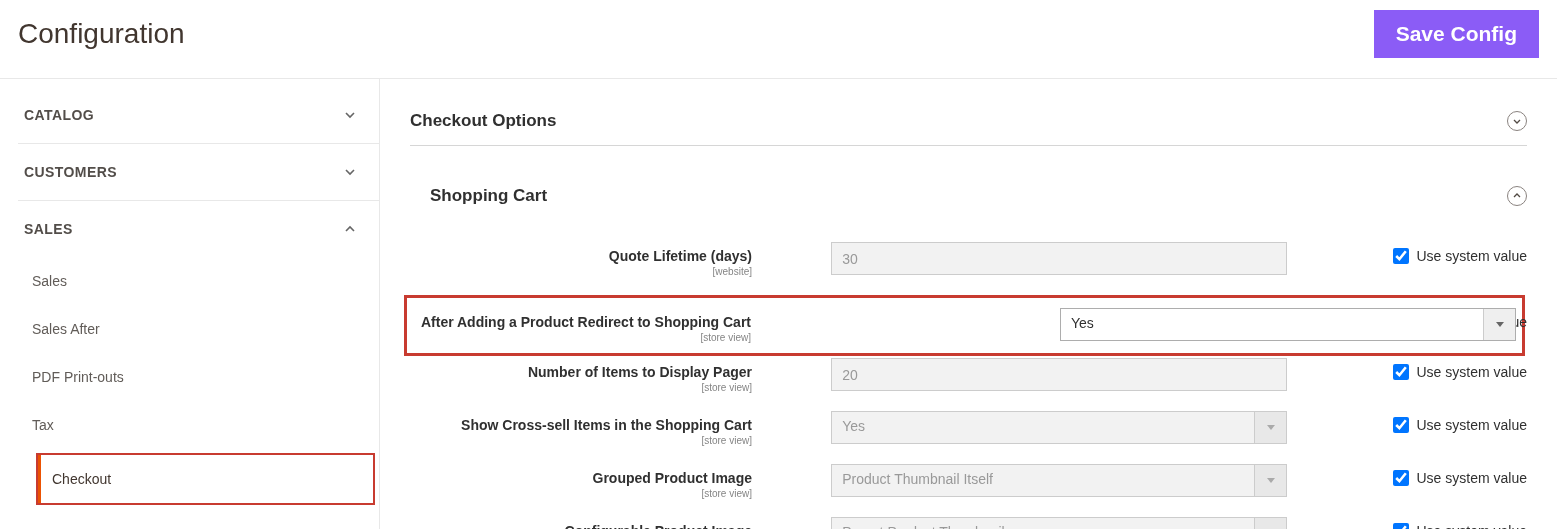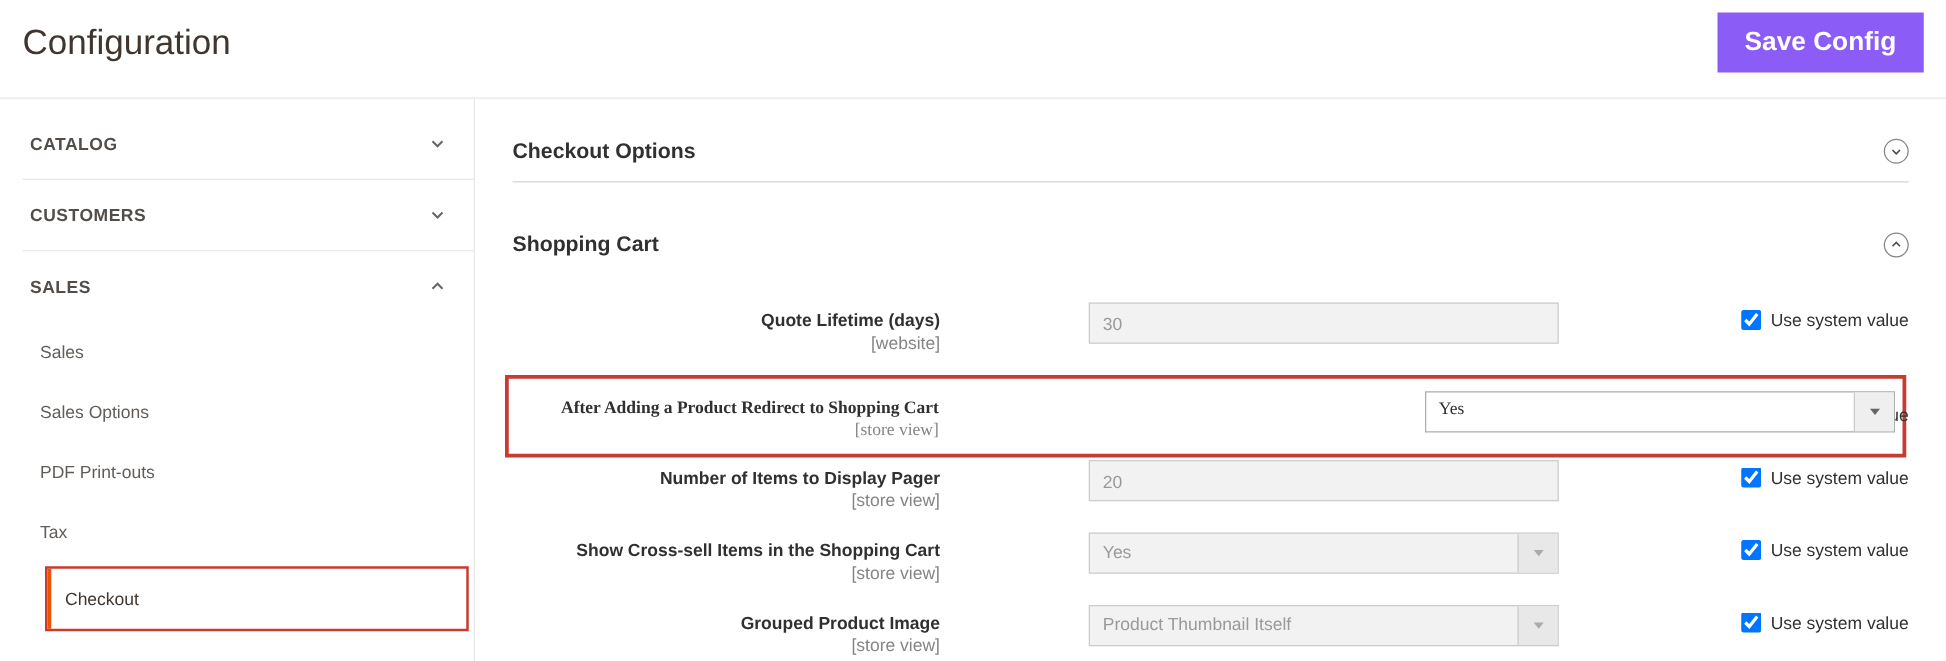"Shopping Cart" div.group-header { margin-left: none -> 20px }
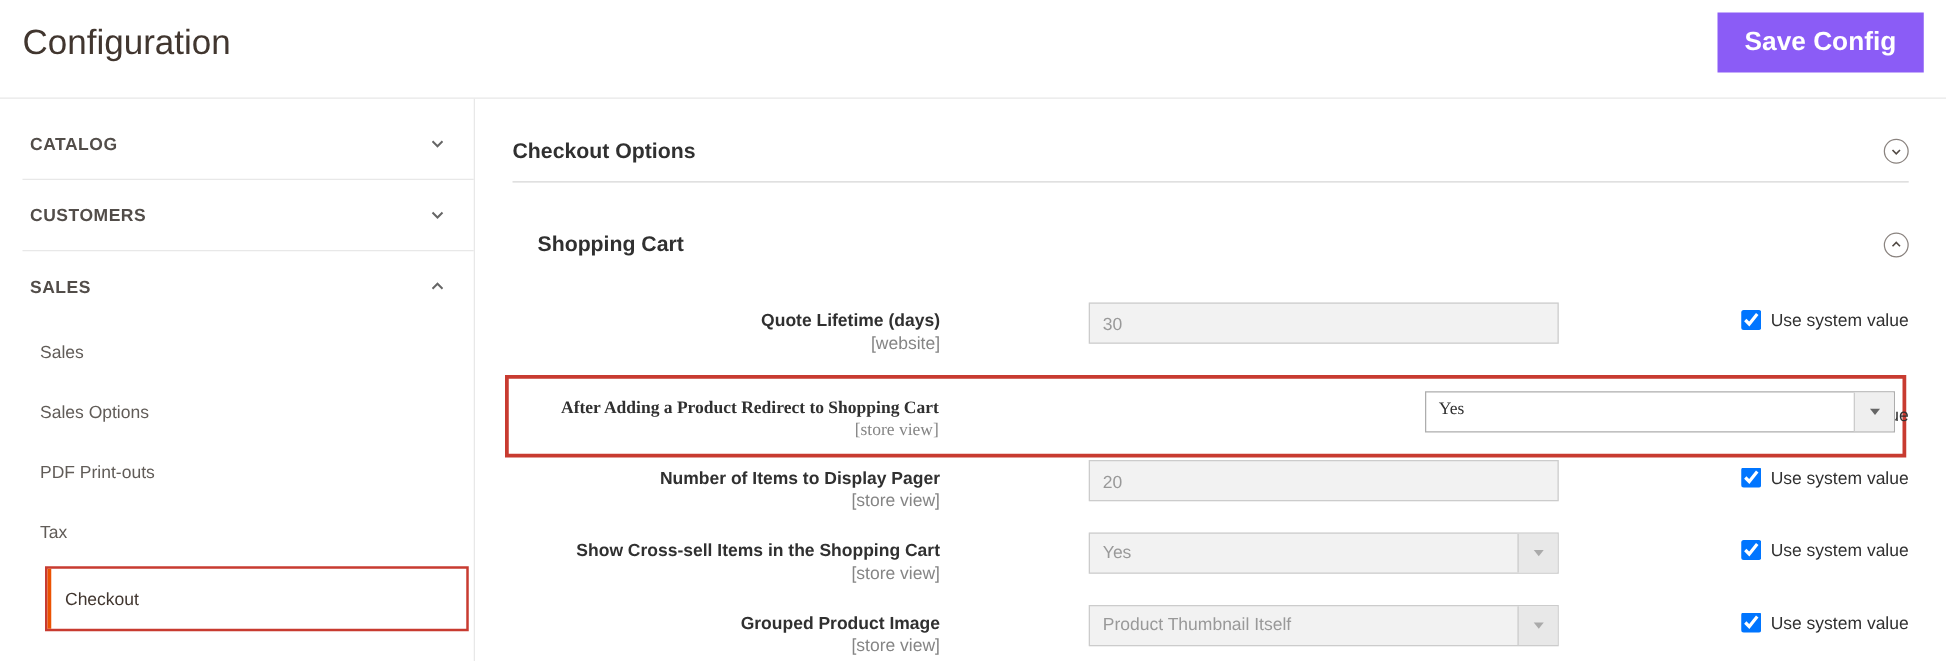"30" .field-control { width: 376px -> 456px }
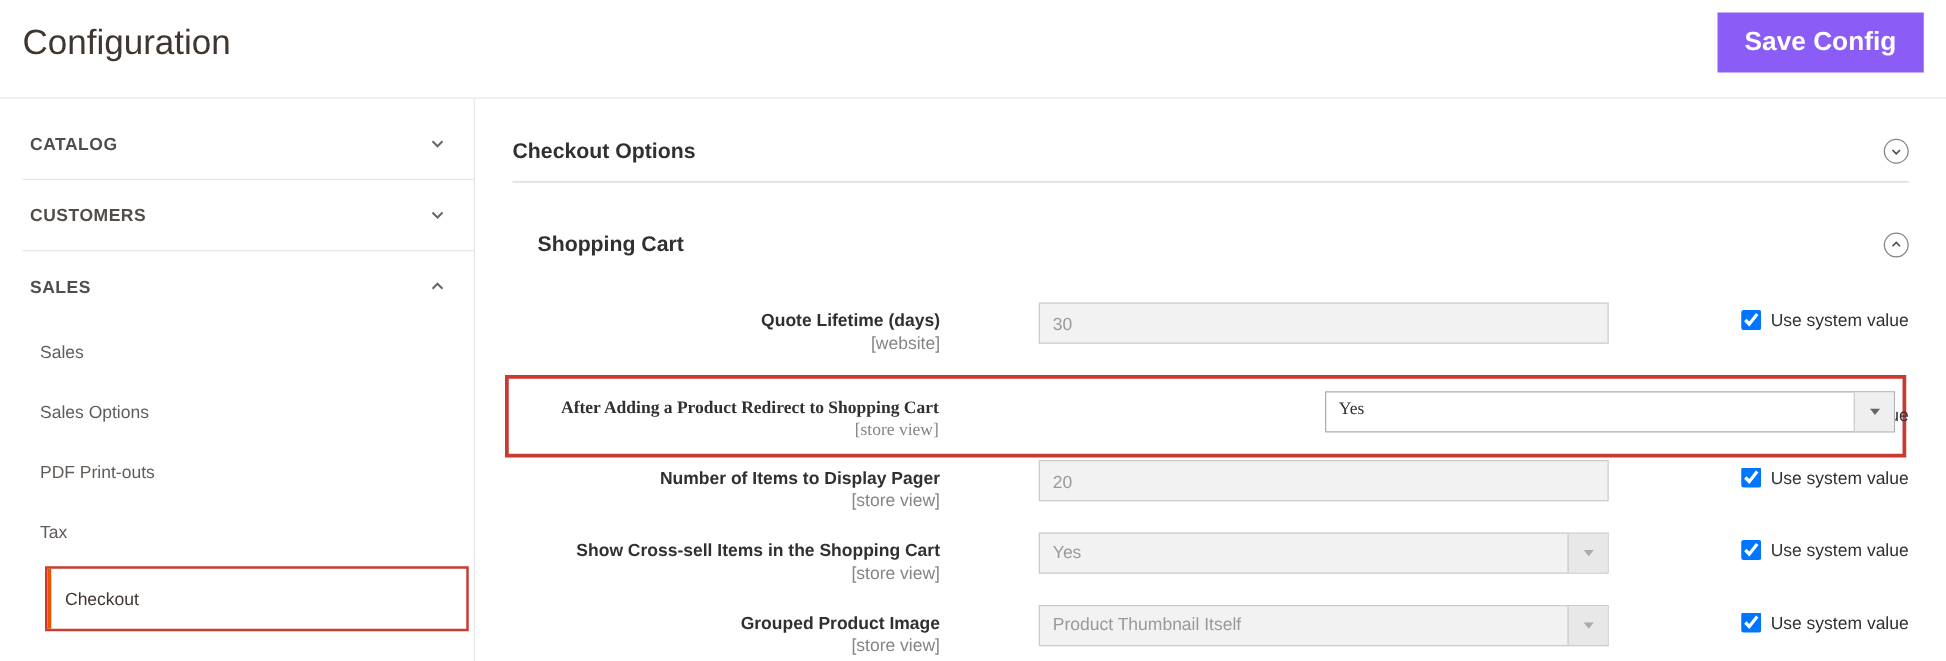"[website]" .field-scope { font-size: 14px -> 10px }
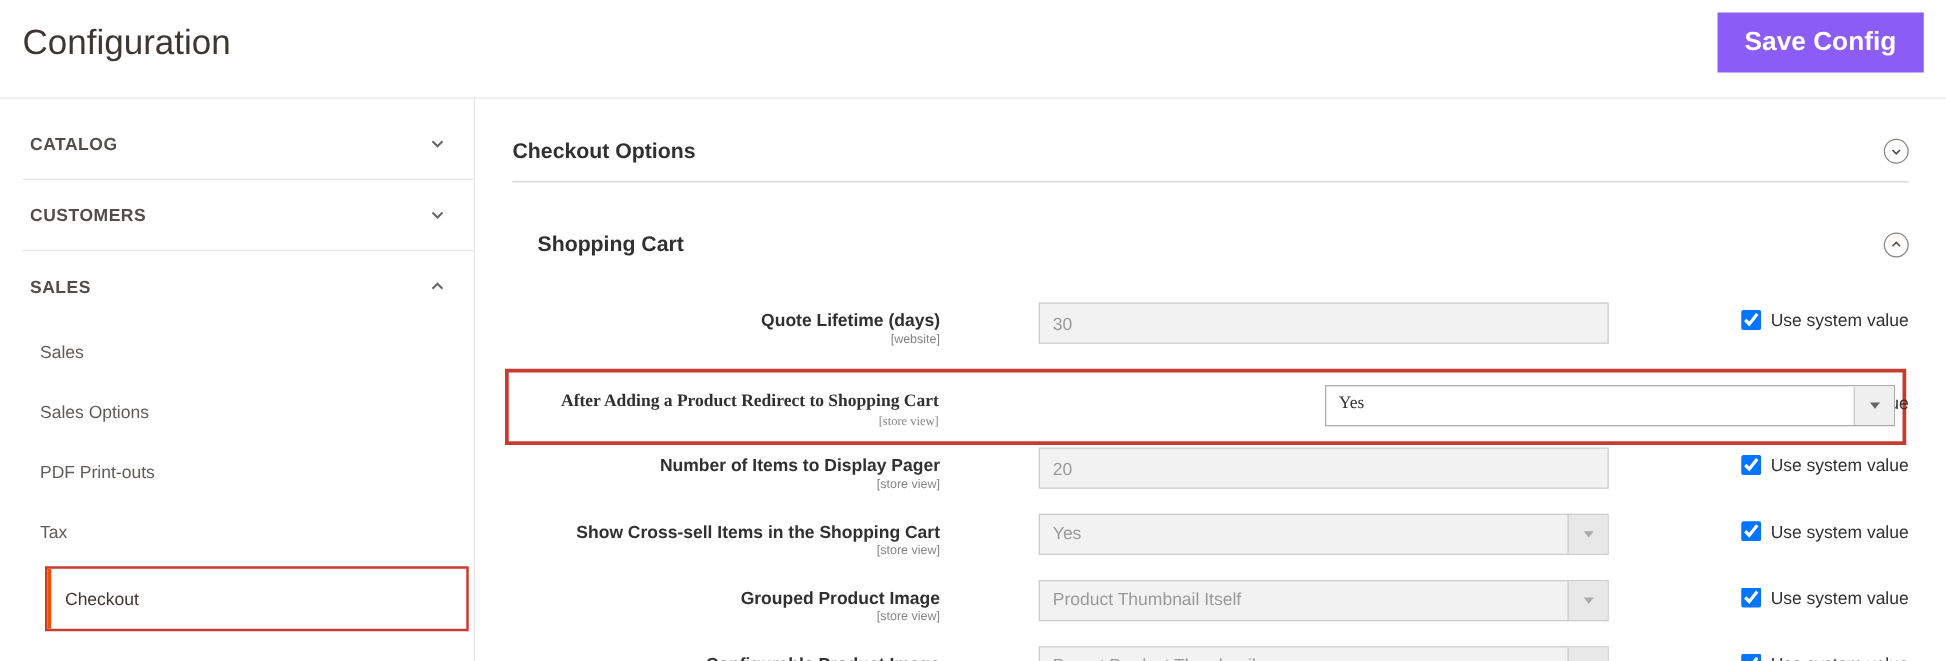"Sales Options" div.sidebar-item { text: Options -> After }
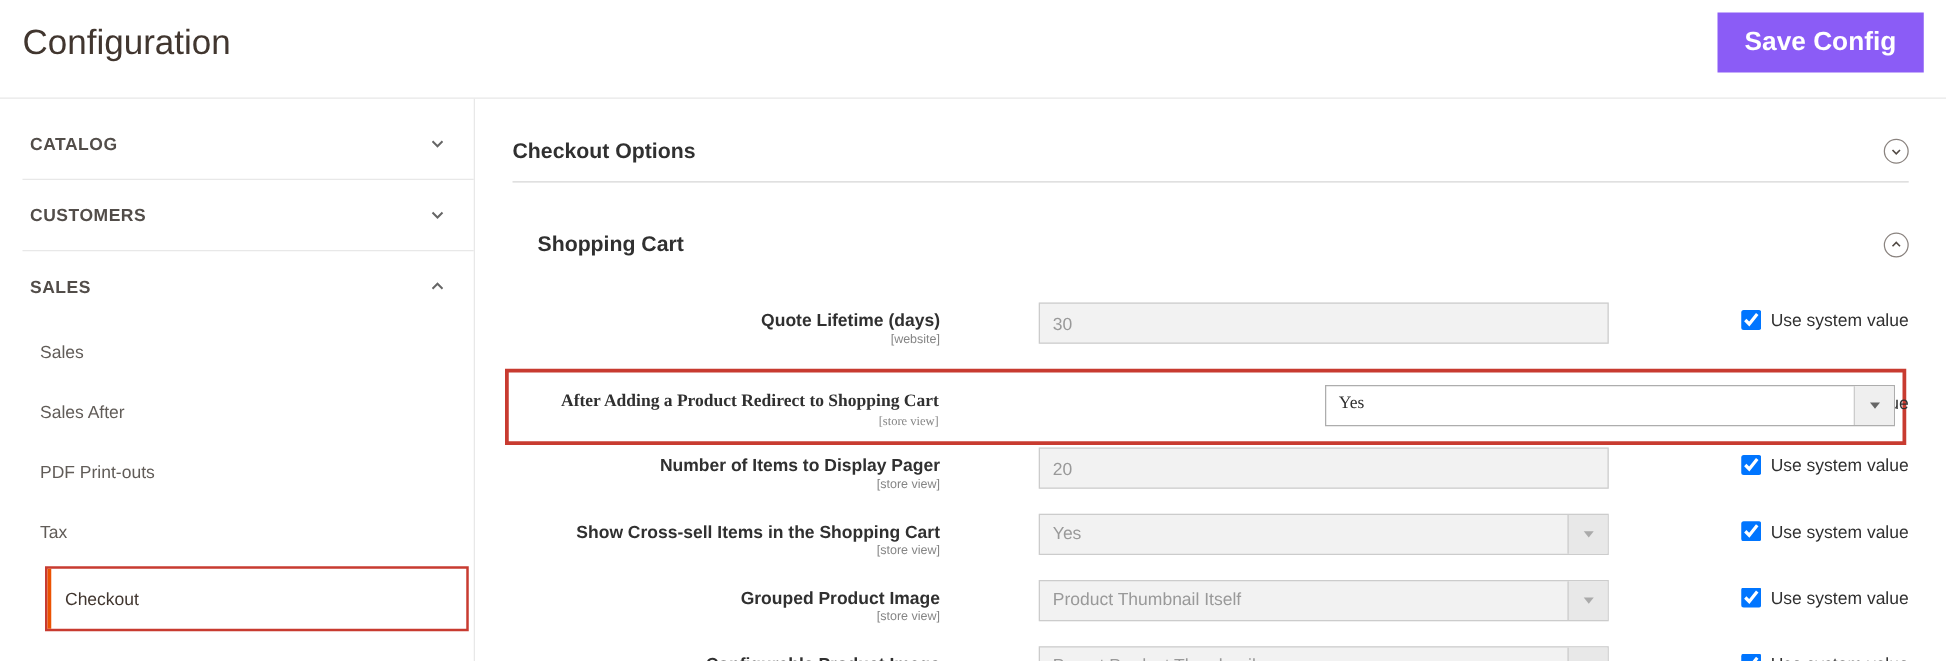"After Adding a Product Redirect" div.field-row { font-family: Liberation Serif, serif -> none }
